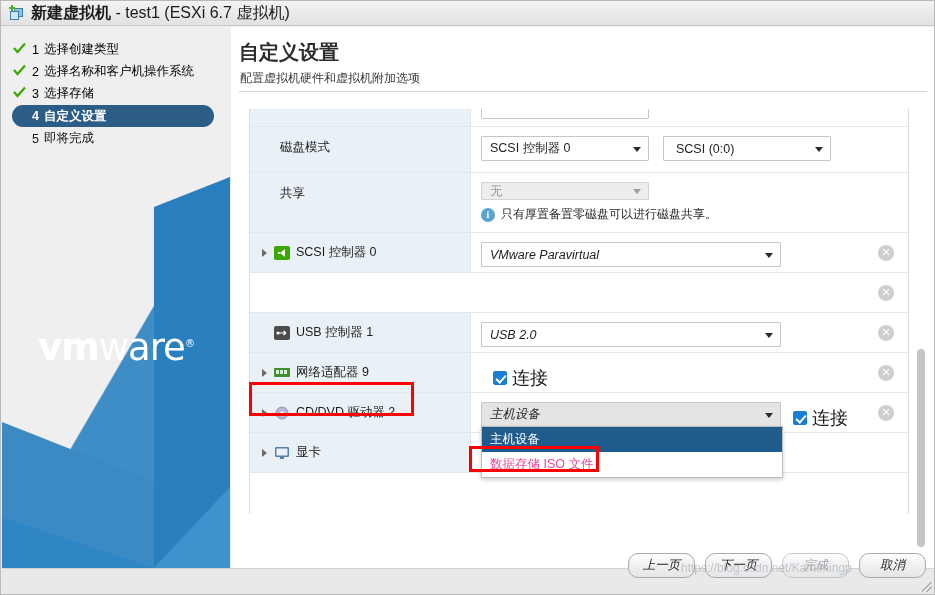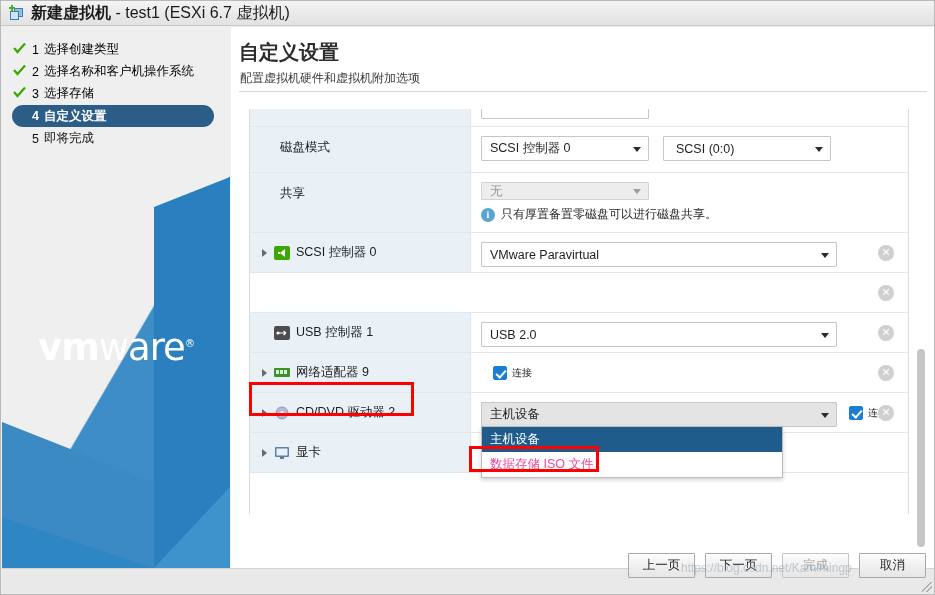"VMware Paravirtual" .w300 { font-style: none -> italic; width: 356px -> 300px }
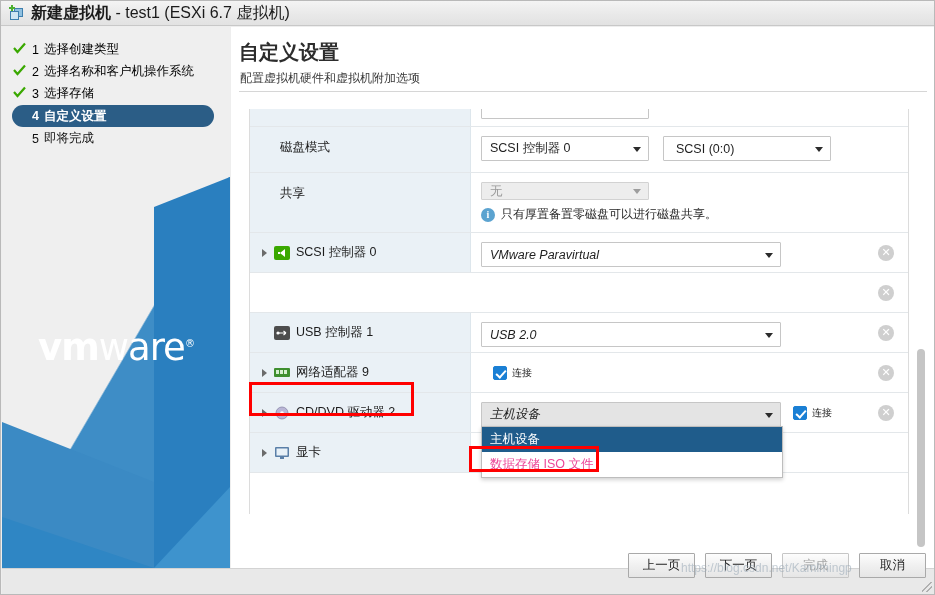"连接" .chk { font-size: 10px -> 18px }
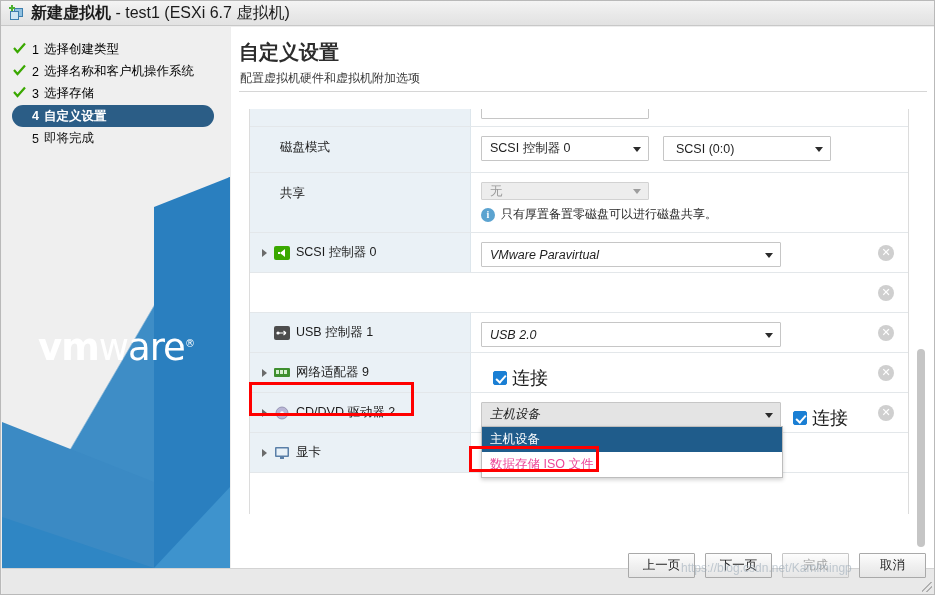"上一页" .btn { border-radius: 1px -> 10px; font-style: none -> italic }
